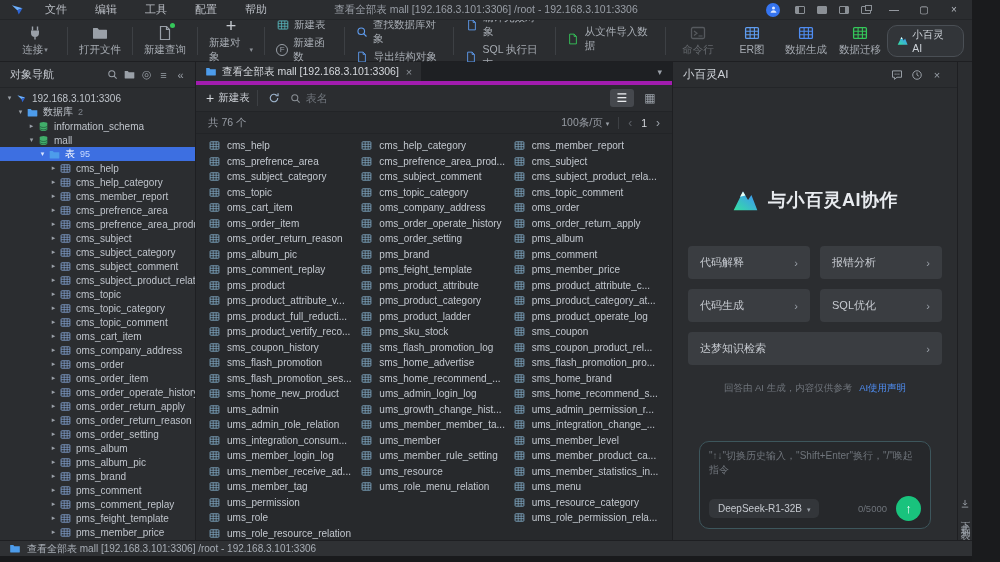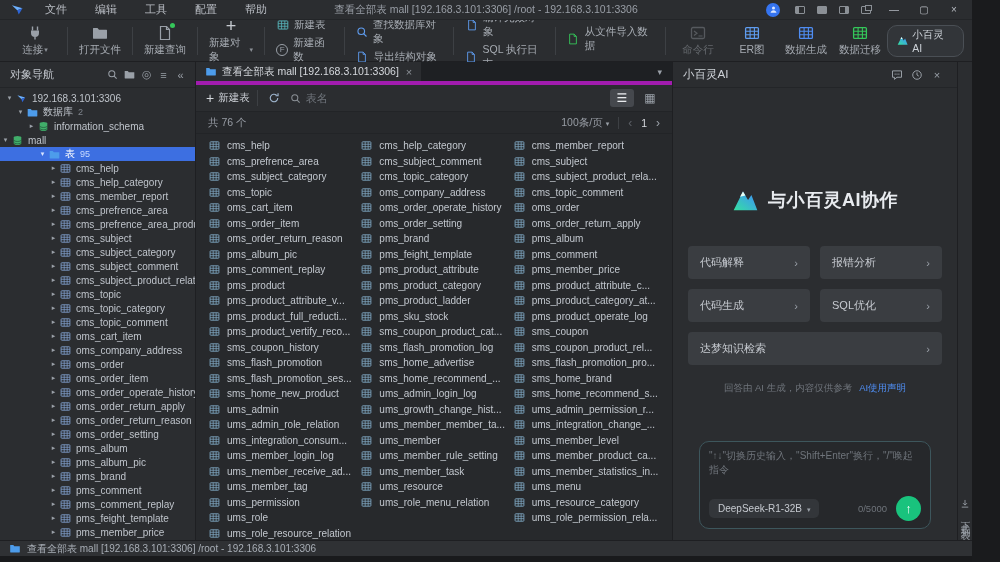"mall" div.tree-row { padding-left: none -> 26px }
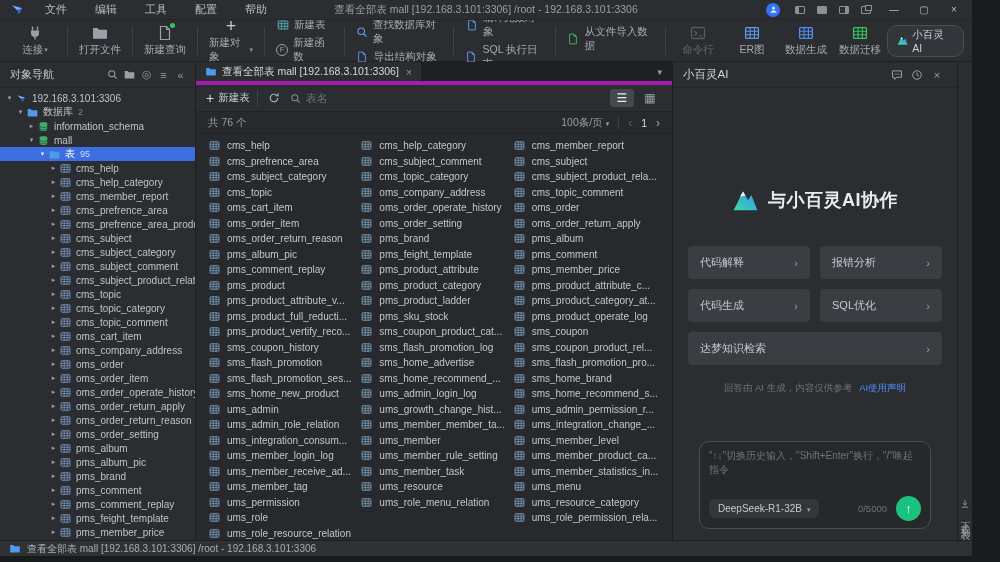"cms_prefrence_area_prod..." div.g-item { html: none -> <div> <span> <svg> <use></use> </svg> </span> <span>cms_prefrence_area_prod...</span> </div> }
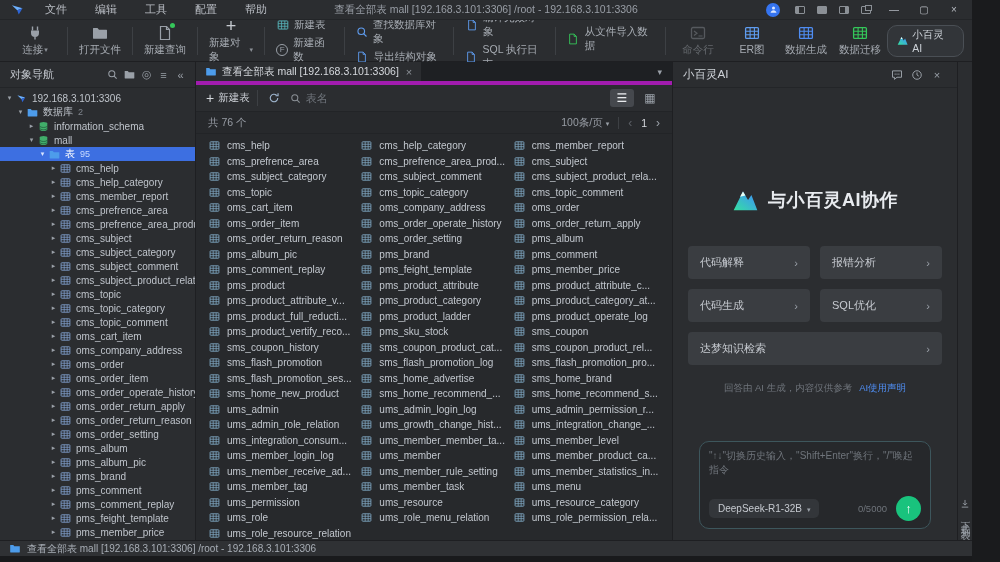"sms_coupon_product_cat..." div.g-item { html: <div> <span> <svg> <use></use> </svg> </span> <span>sms_coupon_product_cat...</span> </div> -> none }
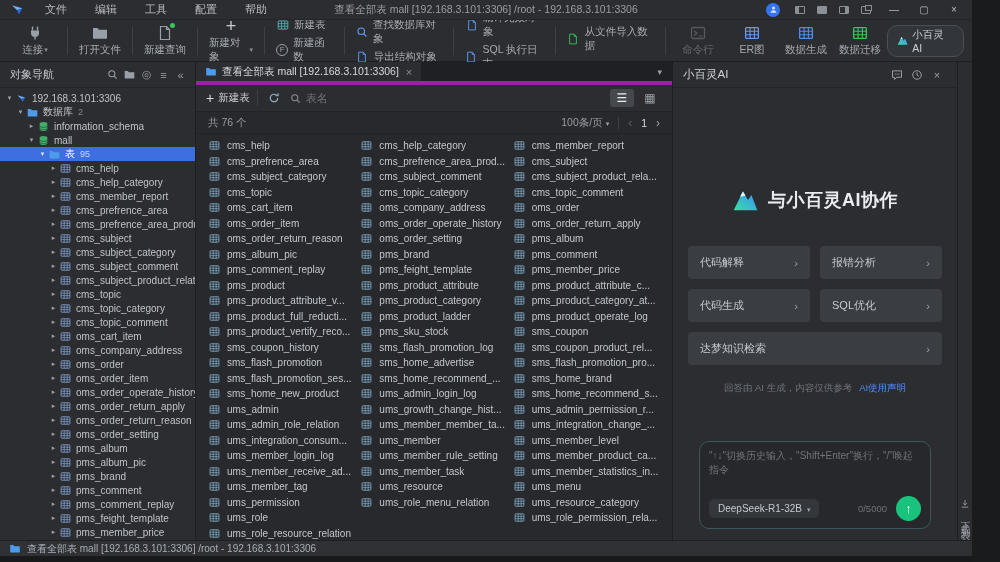"ums_member_task" div.g-item { html: <div> <span> <svg> <use></use> </svg> </span> <span>ums_member_task</span> </div> -> none }
